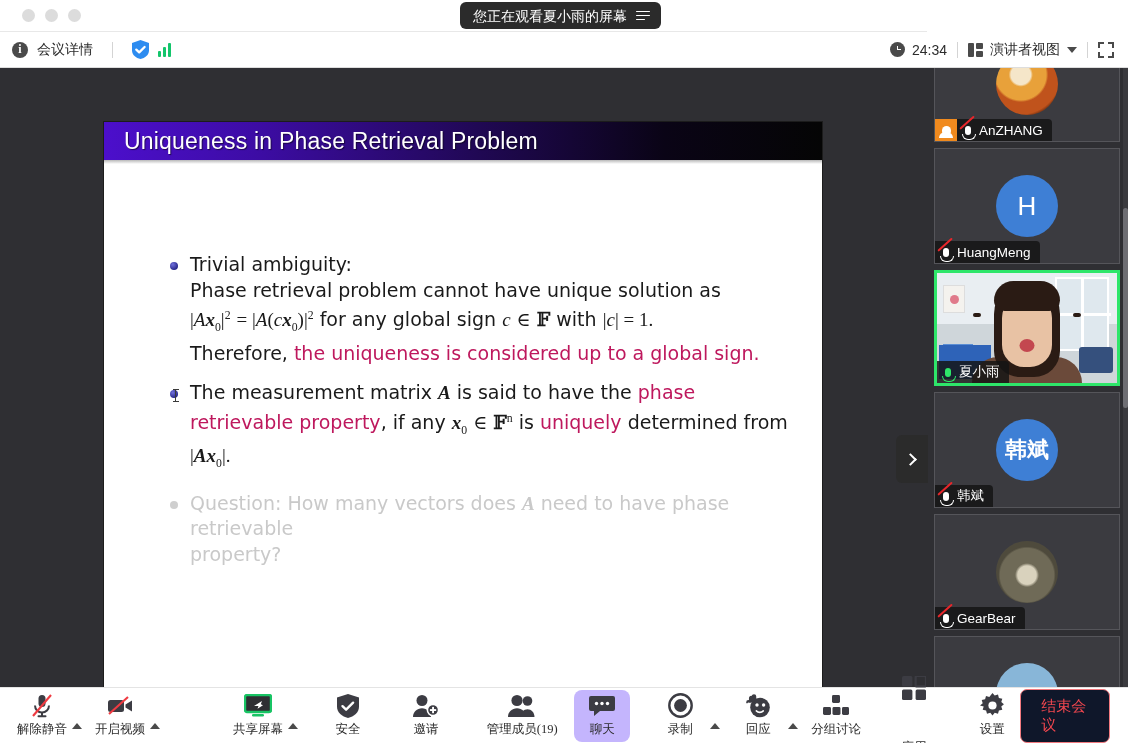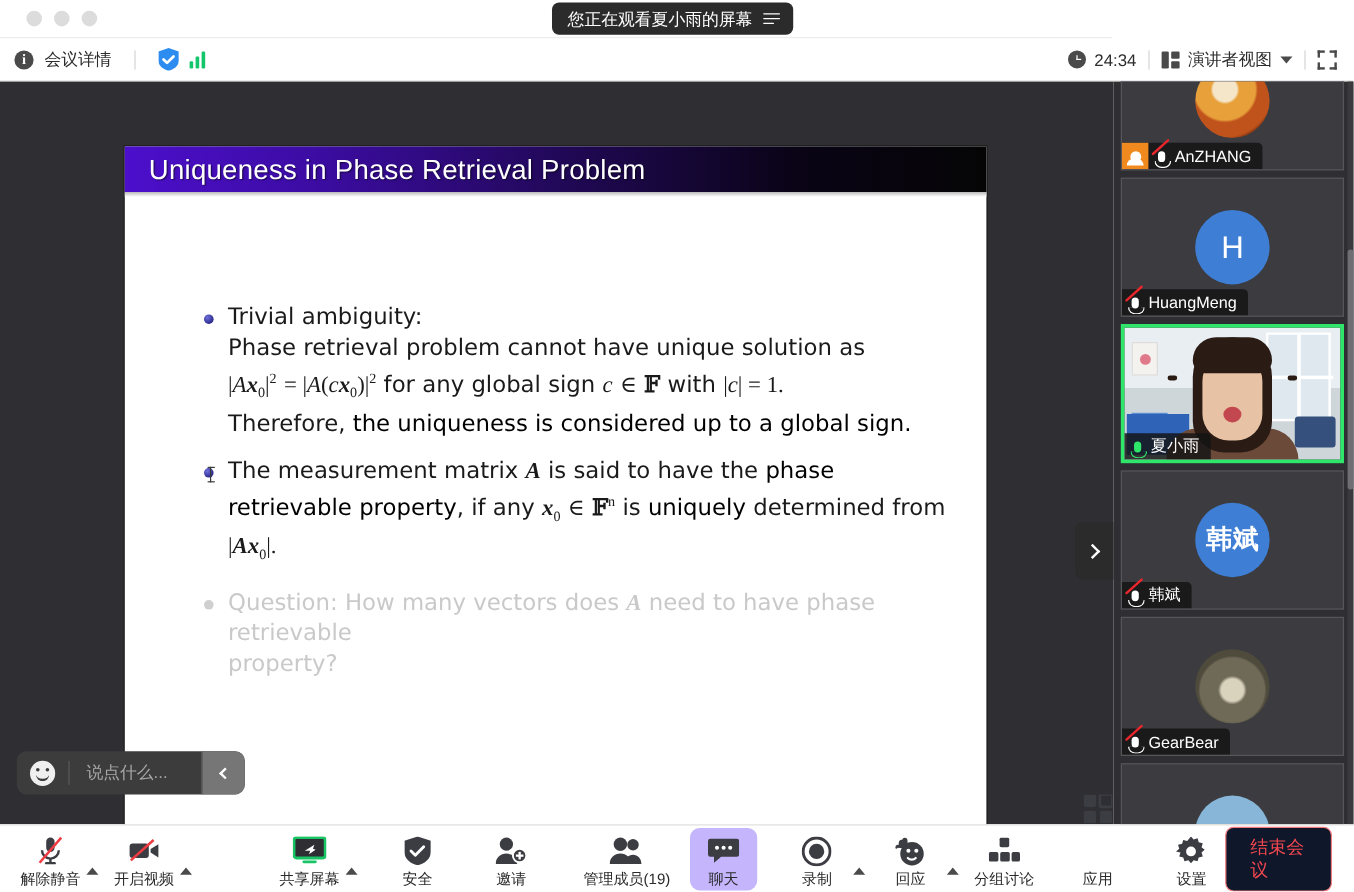"the uniqueness is considered up" .red { color: #000000 -> #be185d }
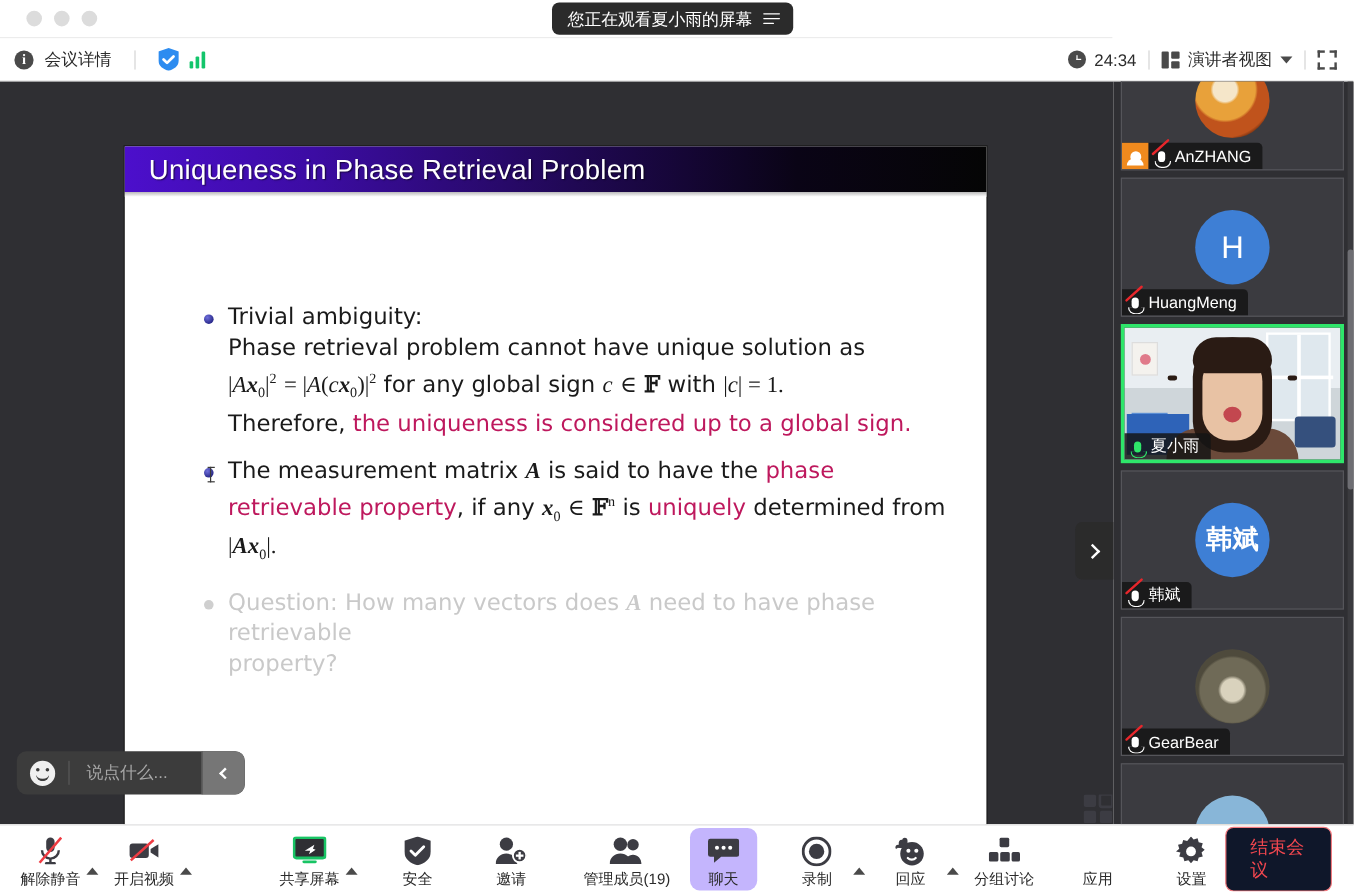"说点什么..." div.chatbar { html: <div> <span> <i></i> <i></i> </span> <span></span> <span>说点什么...</span> <span> <i></i> </span> </div> -> none }
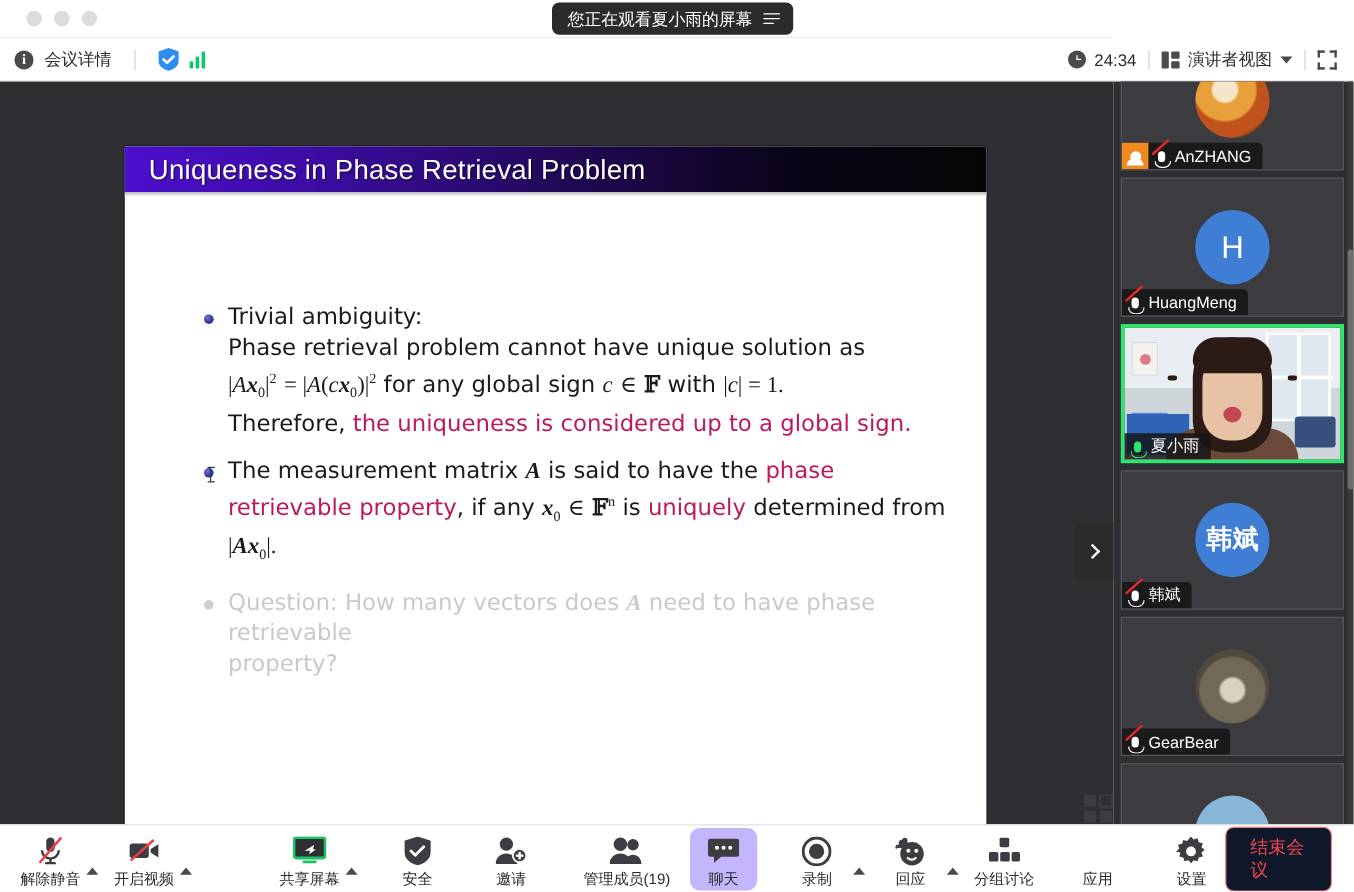"解除静音" .tb-item { font-family: none -> Liberation Serif, serif; justify-content: flex-end -> center }
